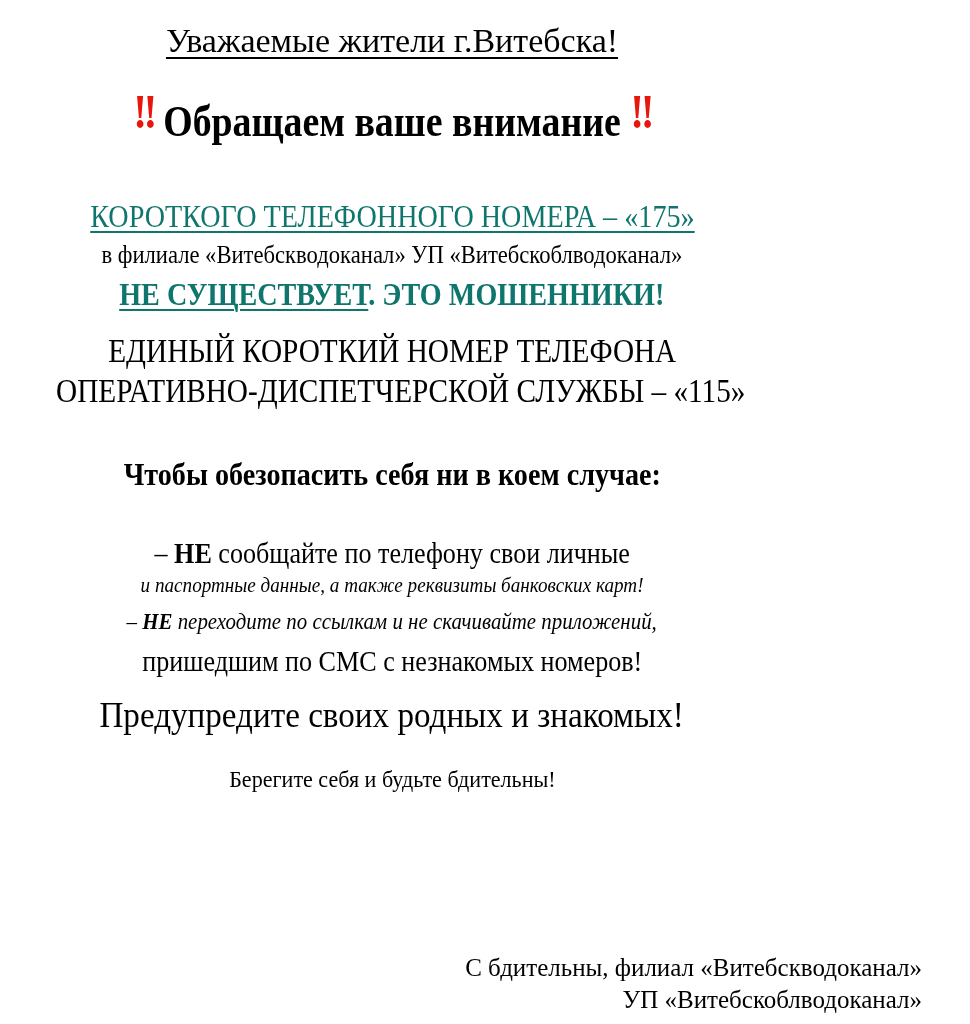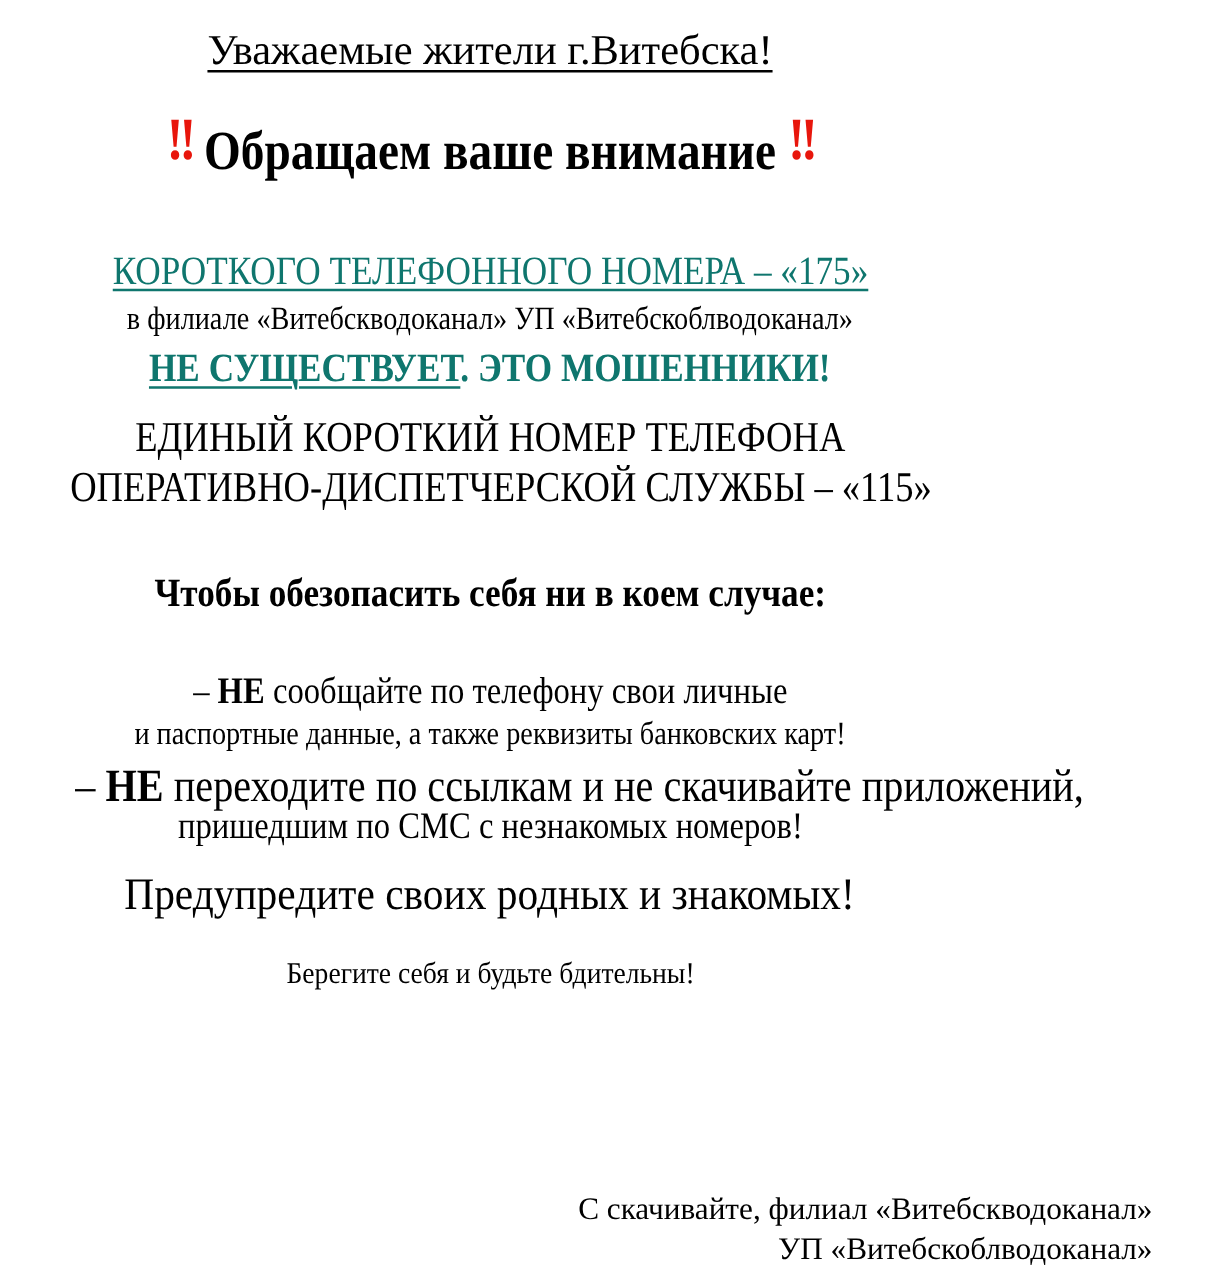"и паспортные данные, а также" .b2 { font-size: 26px -> 22px; font-style: none -> italic }
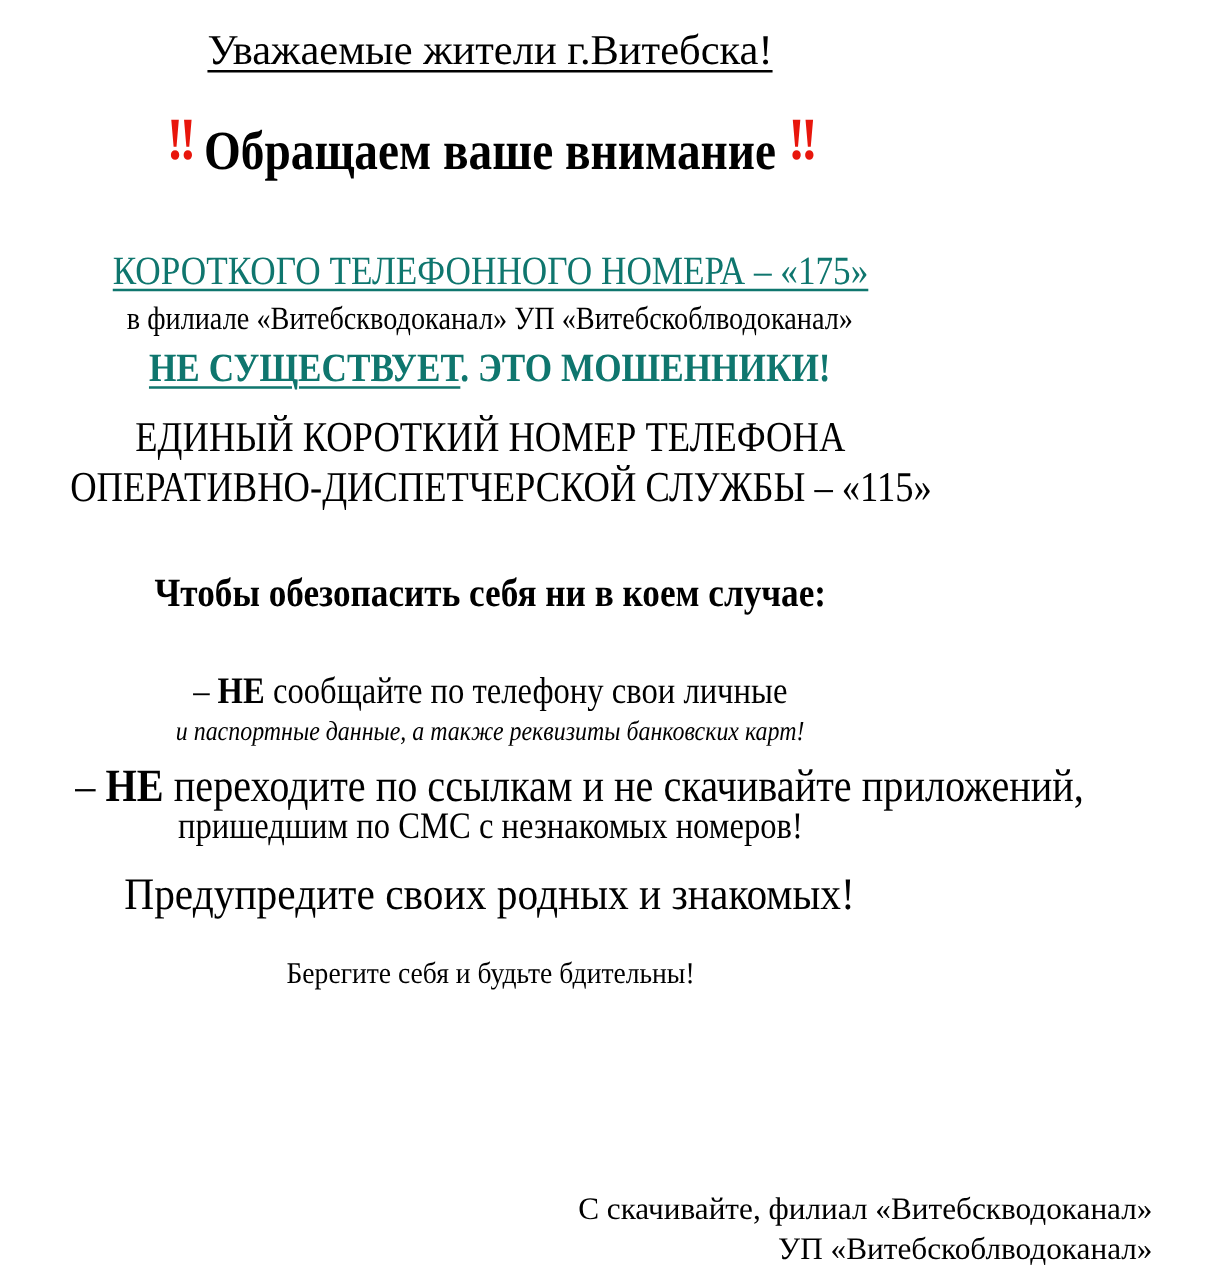"– НЕ переходите по ссылкам" .b3 { font-size: 37px -> 24px; font-style: none -> italic }
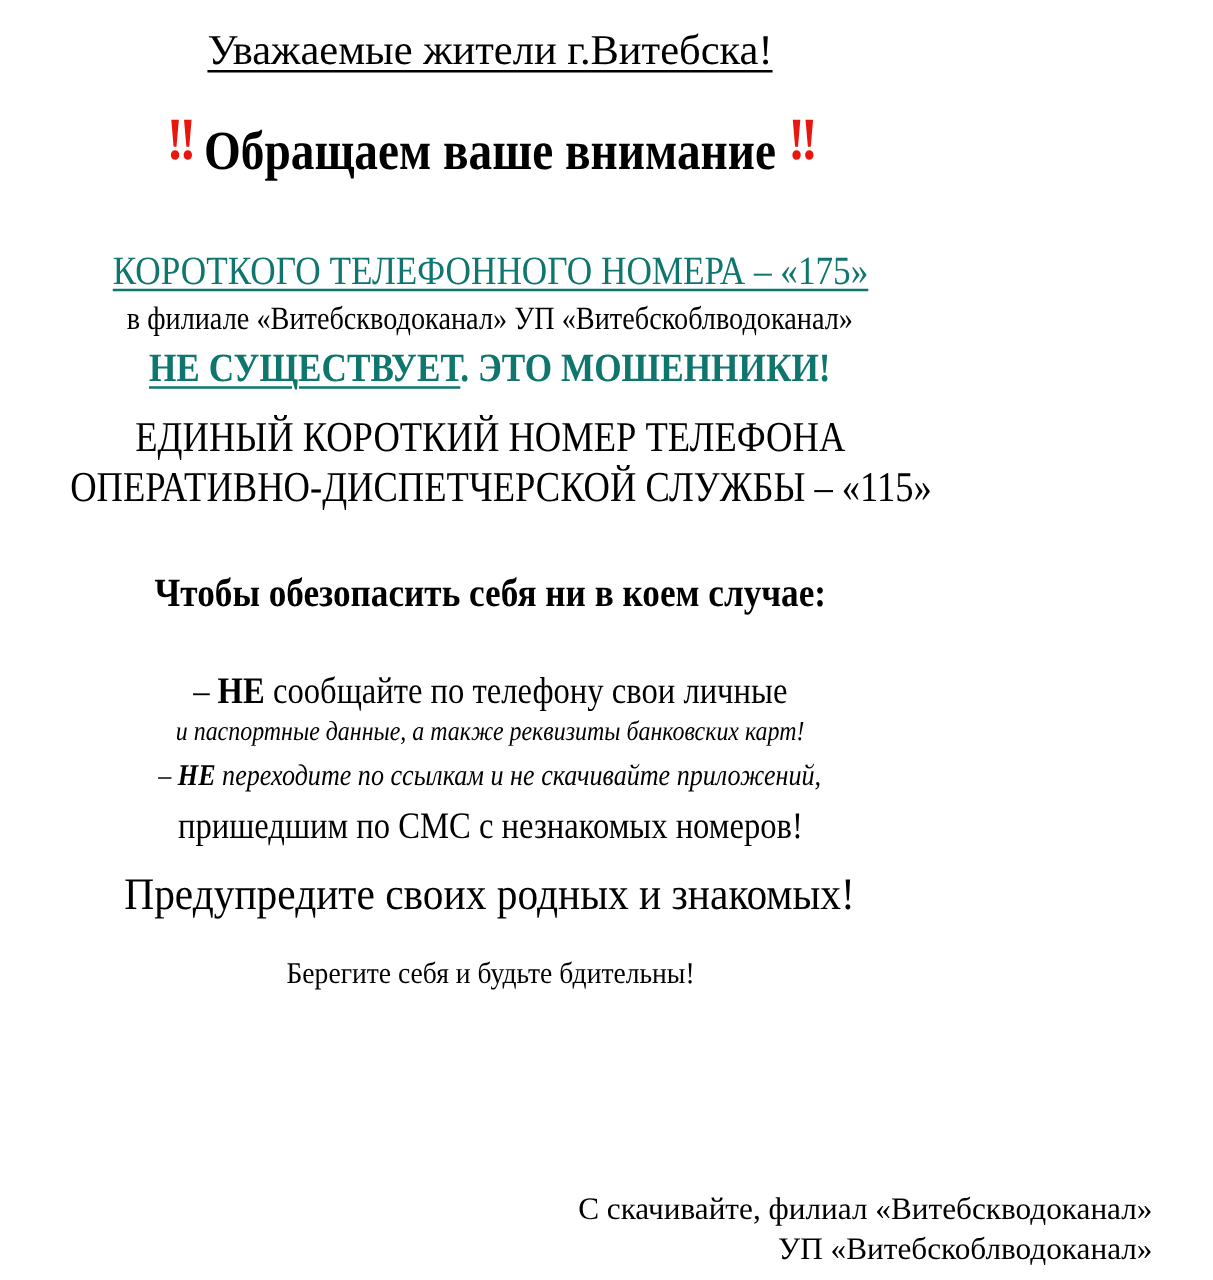"С скачивайте, филиал «Витебскводоканал»" div.sign { text: скачивайте -> бдительны }
